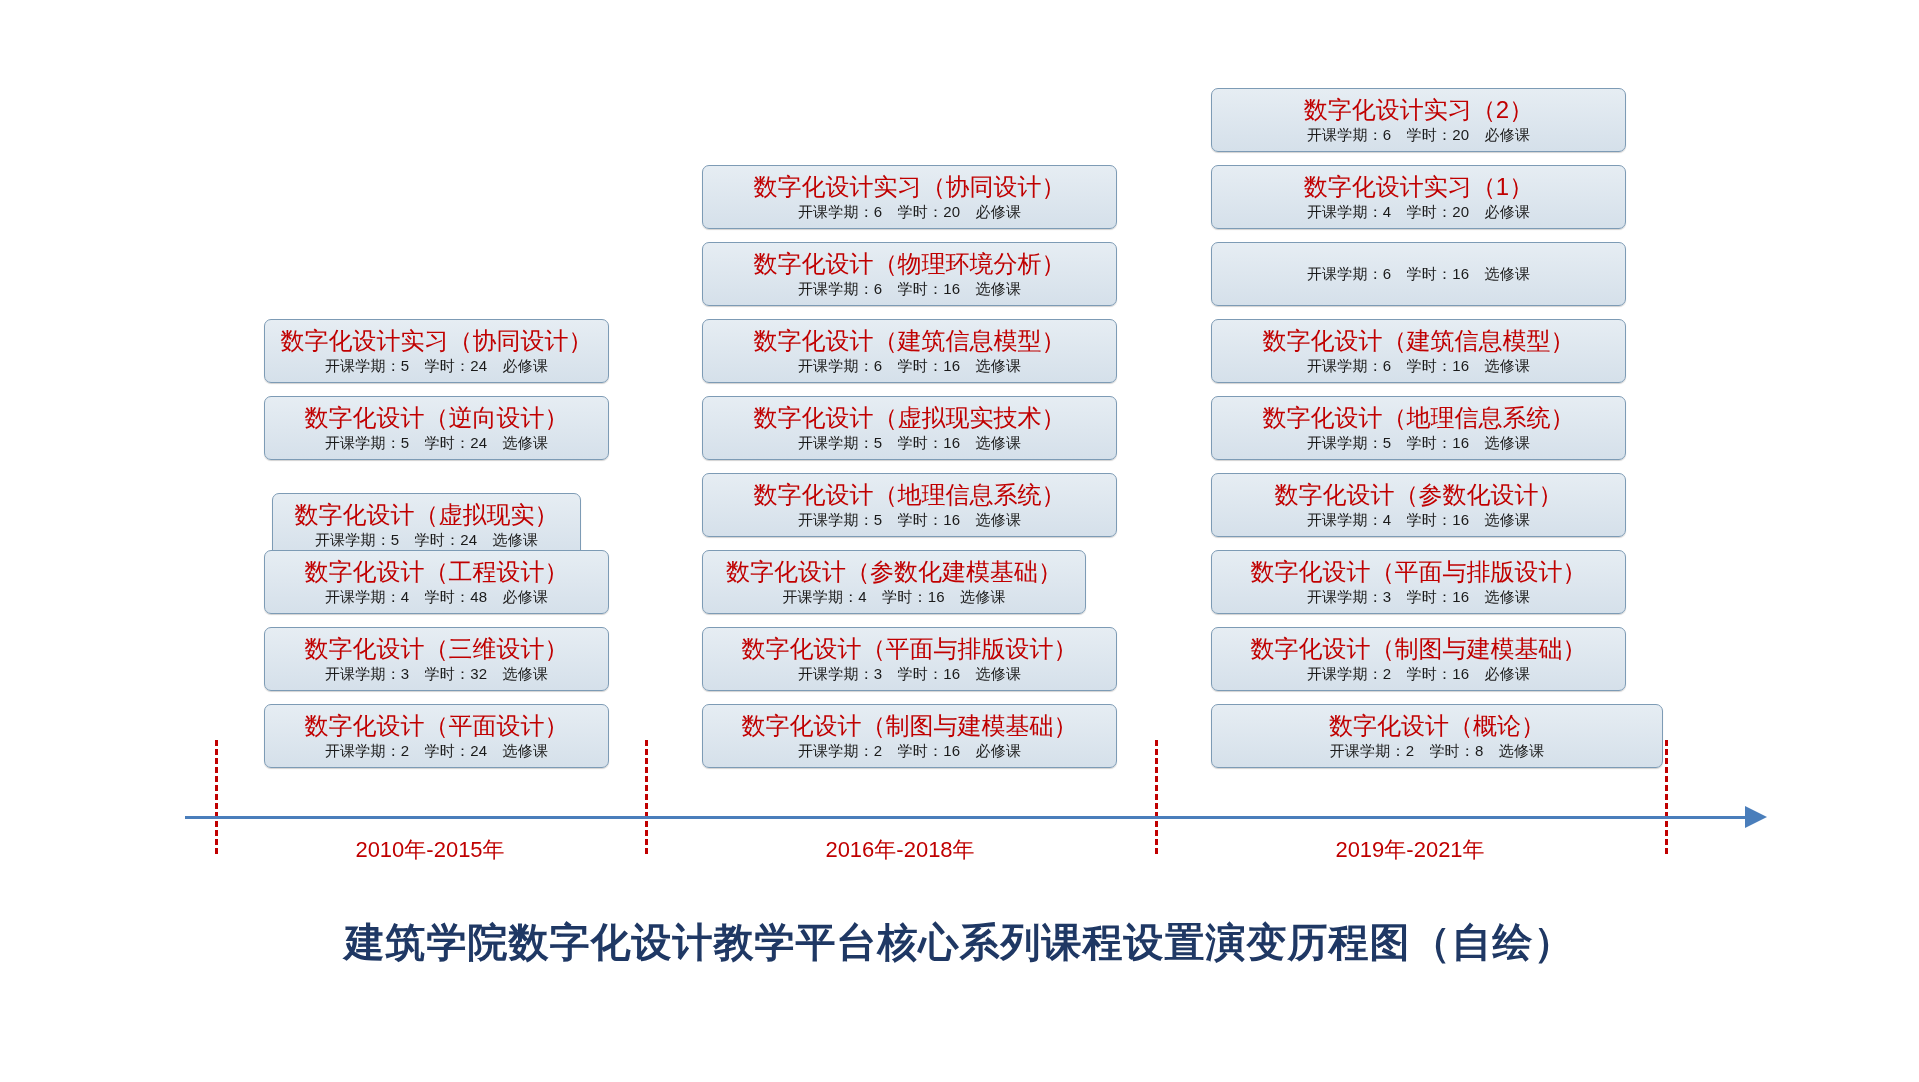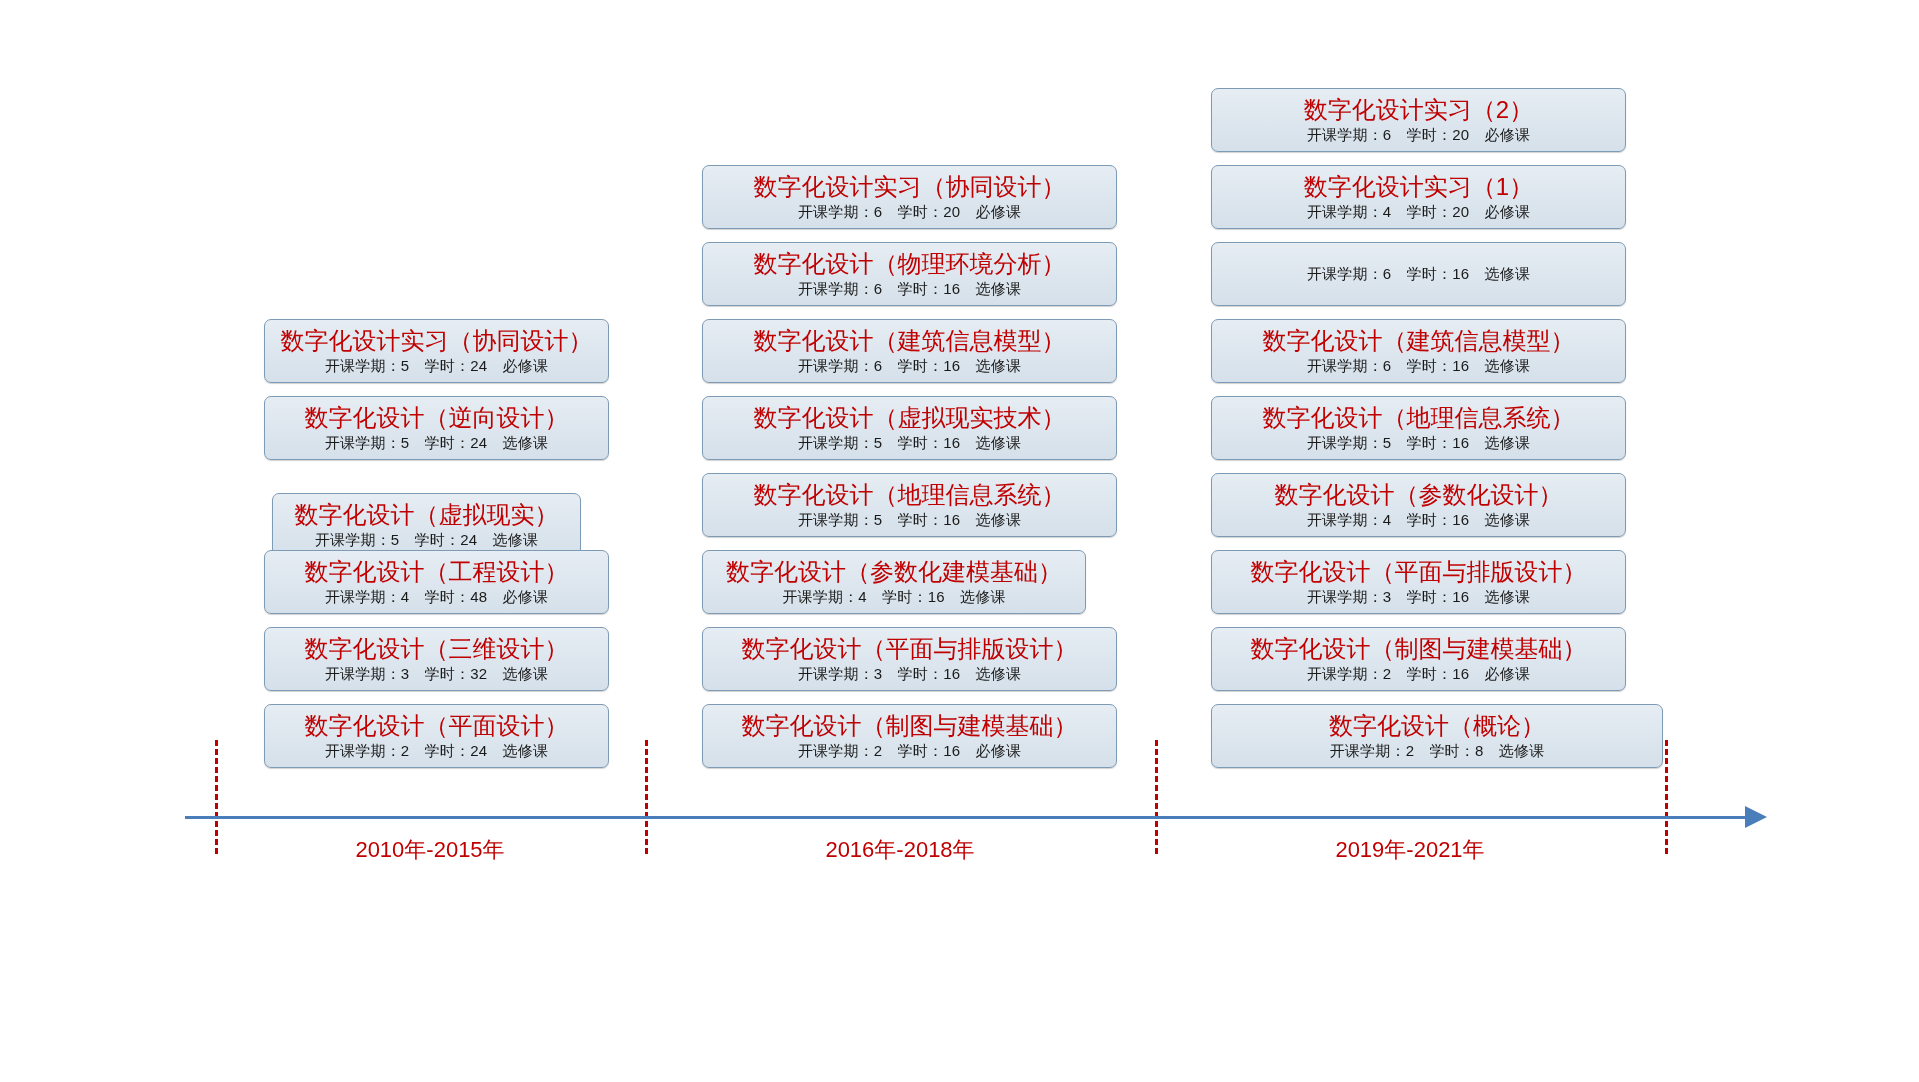"建筑学院数字化设计教学平台核心系列课程设置演变历程图（自绘）" div { html: none -> <div>建筑学院数字化设计教学平台核心系列课程设置演变历程图（自绘）</div> }
